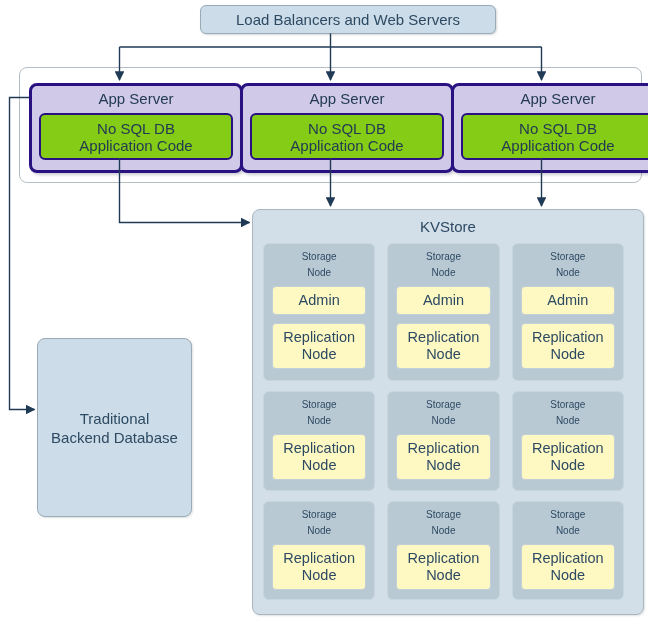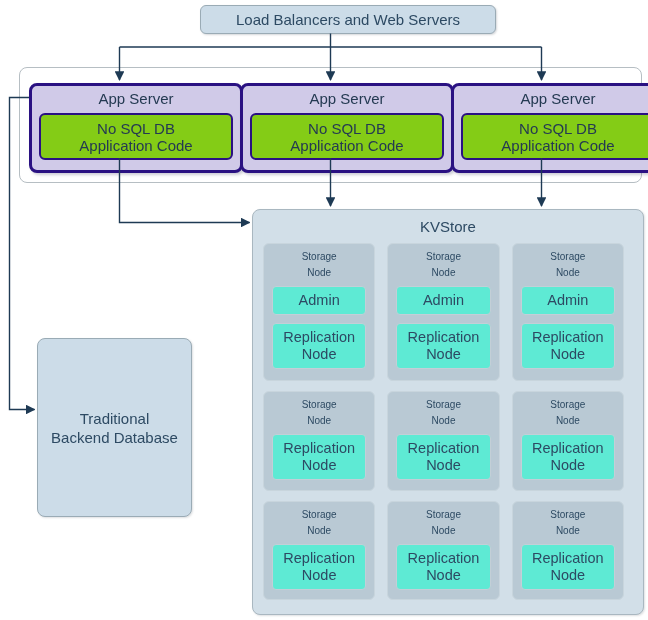"Admin" .sn-white { background: #5eead4 -> #fef9c3 }
